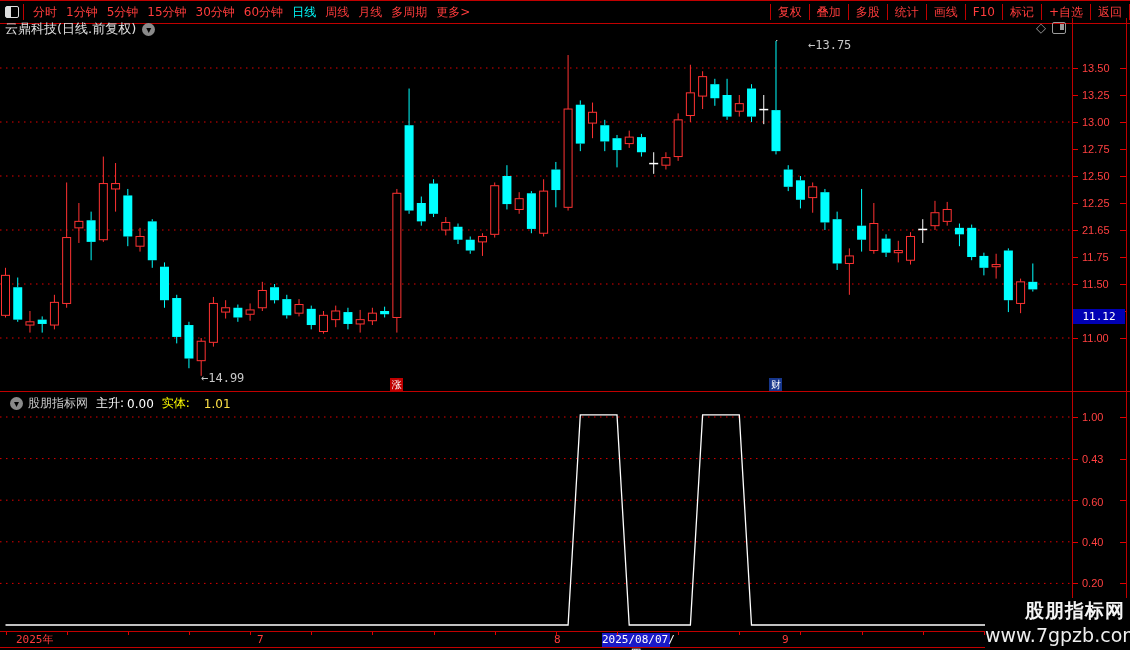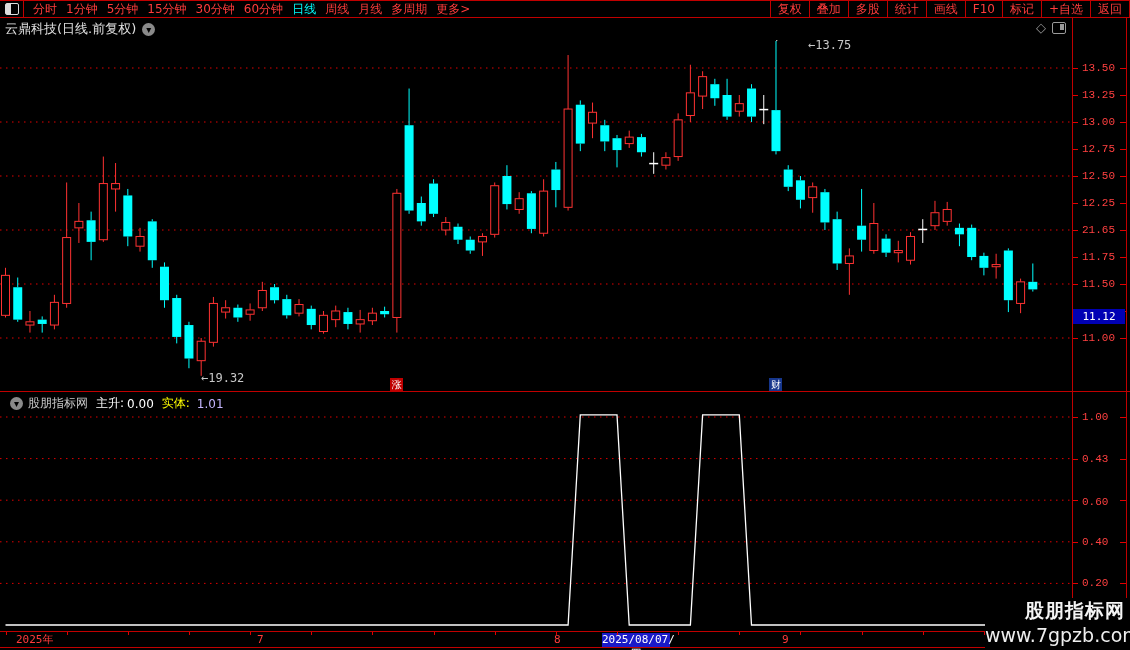"分时" .menubar { height: 18px -> 24px }
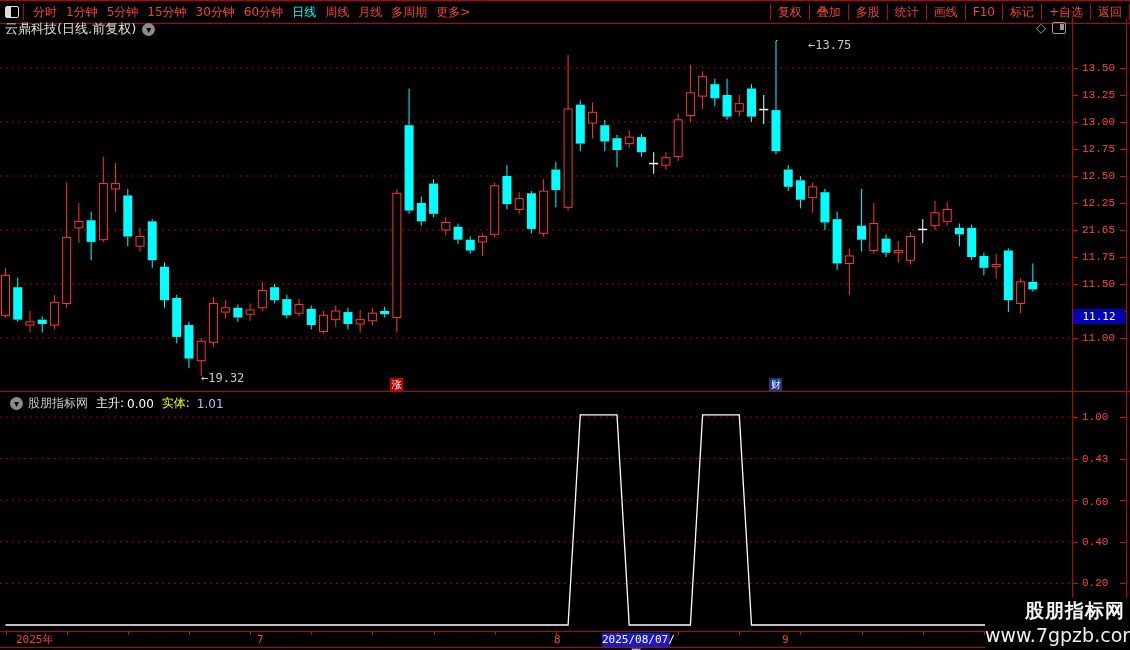"13.50" .axis-label { font-family: Liberation Mono, monospace -> Liberation Sans, sans-serif }
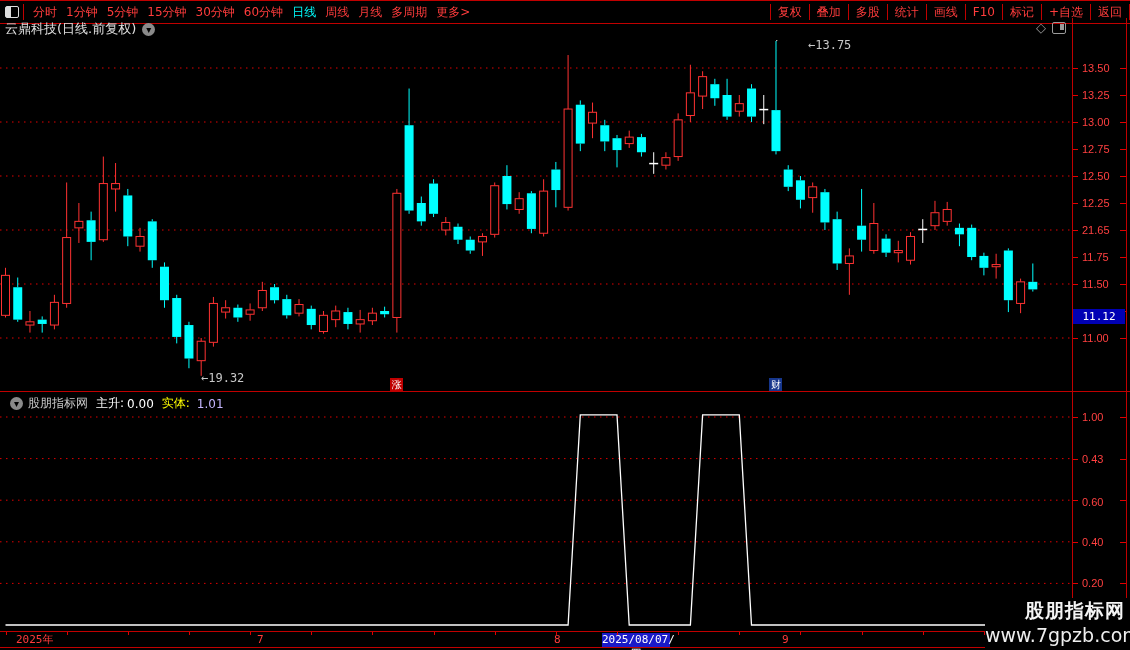"←19.32" div.anno { text: 19.32 -> 14.99 }
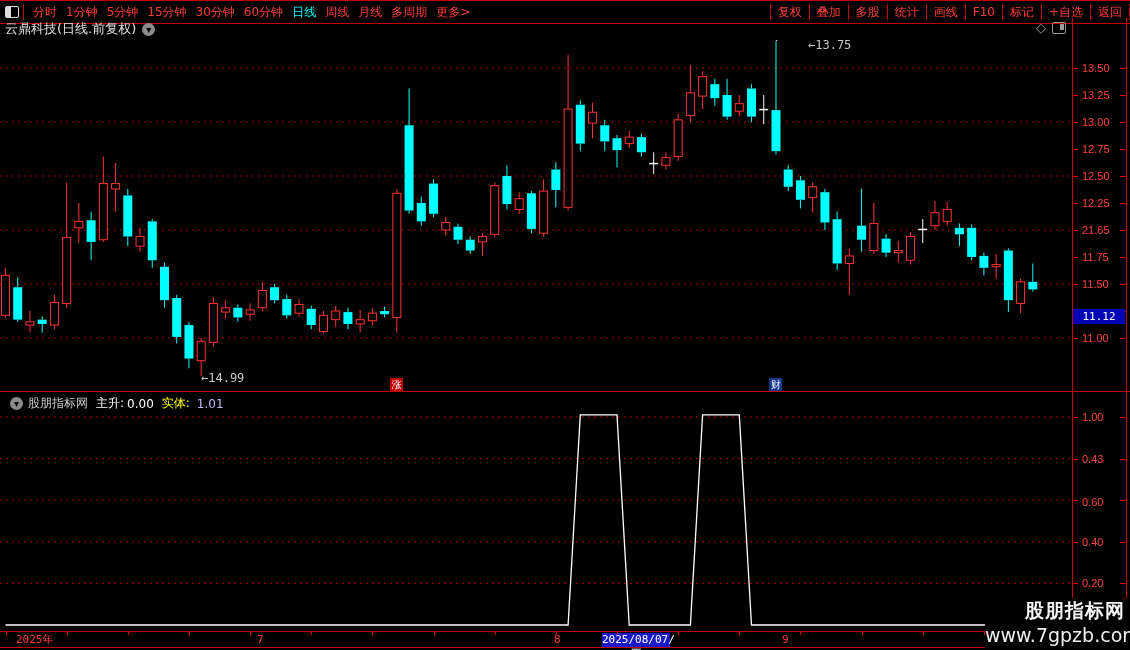"1.01" .ind-f2v { color: #c4b5fd -> #fde047; margin-left: 7px -> 14px }
